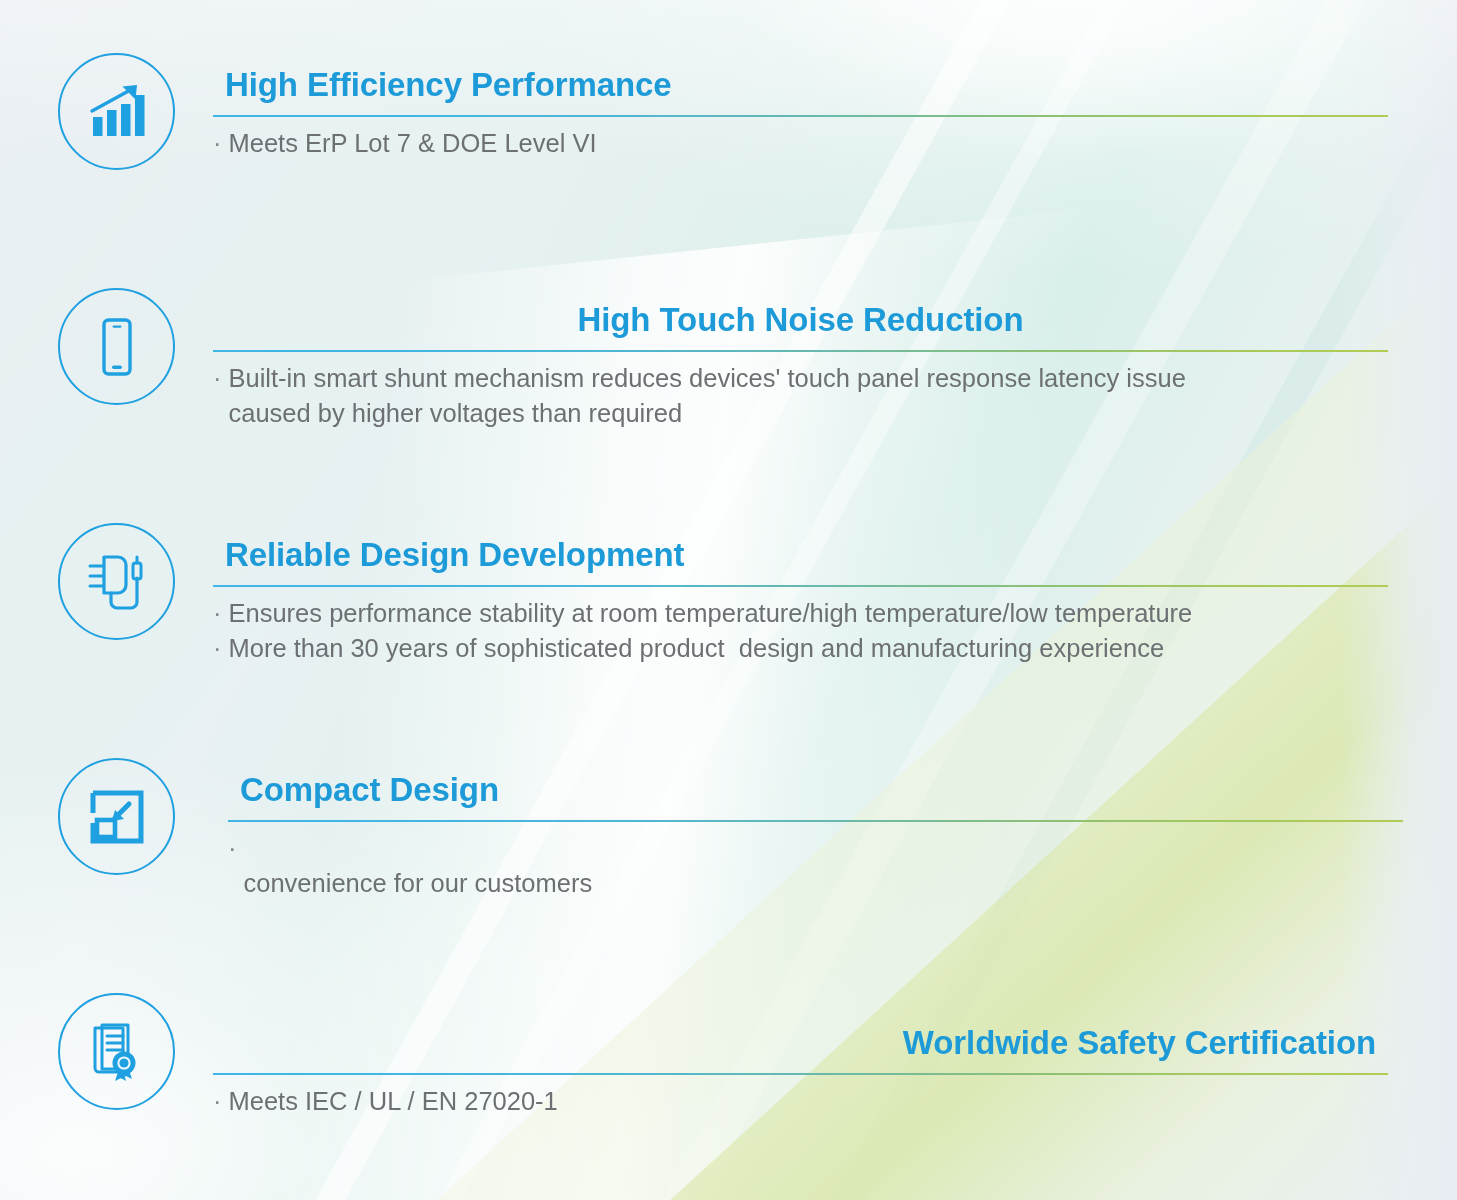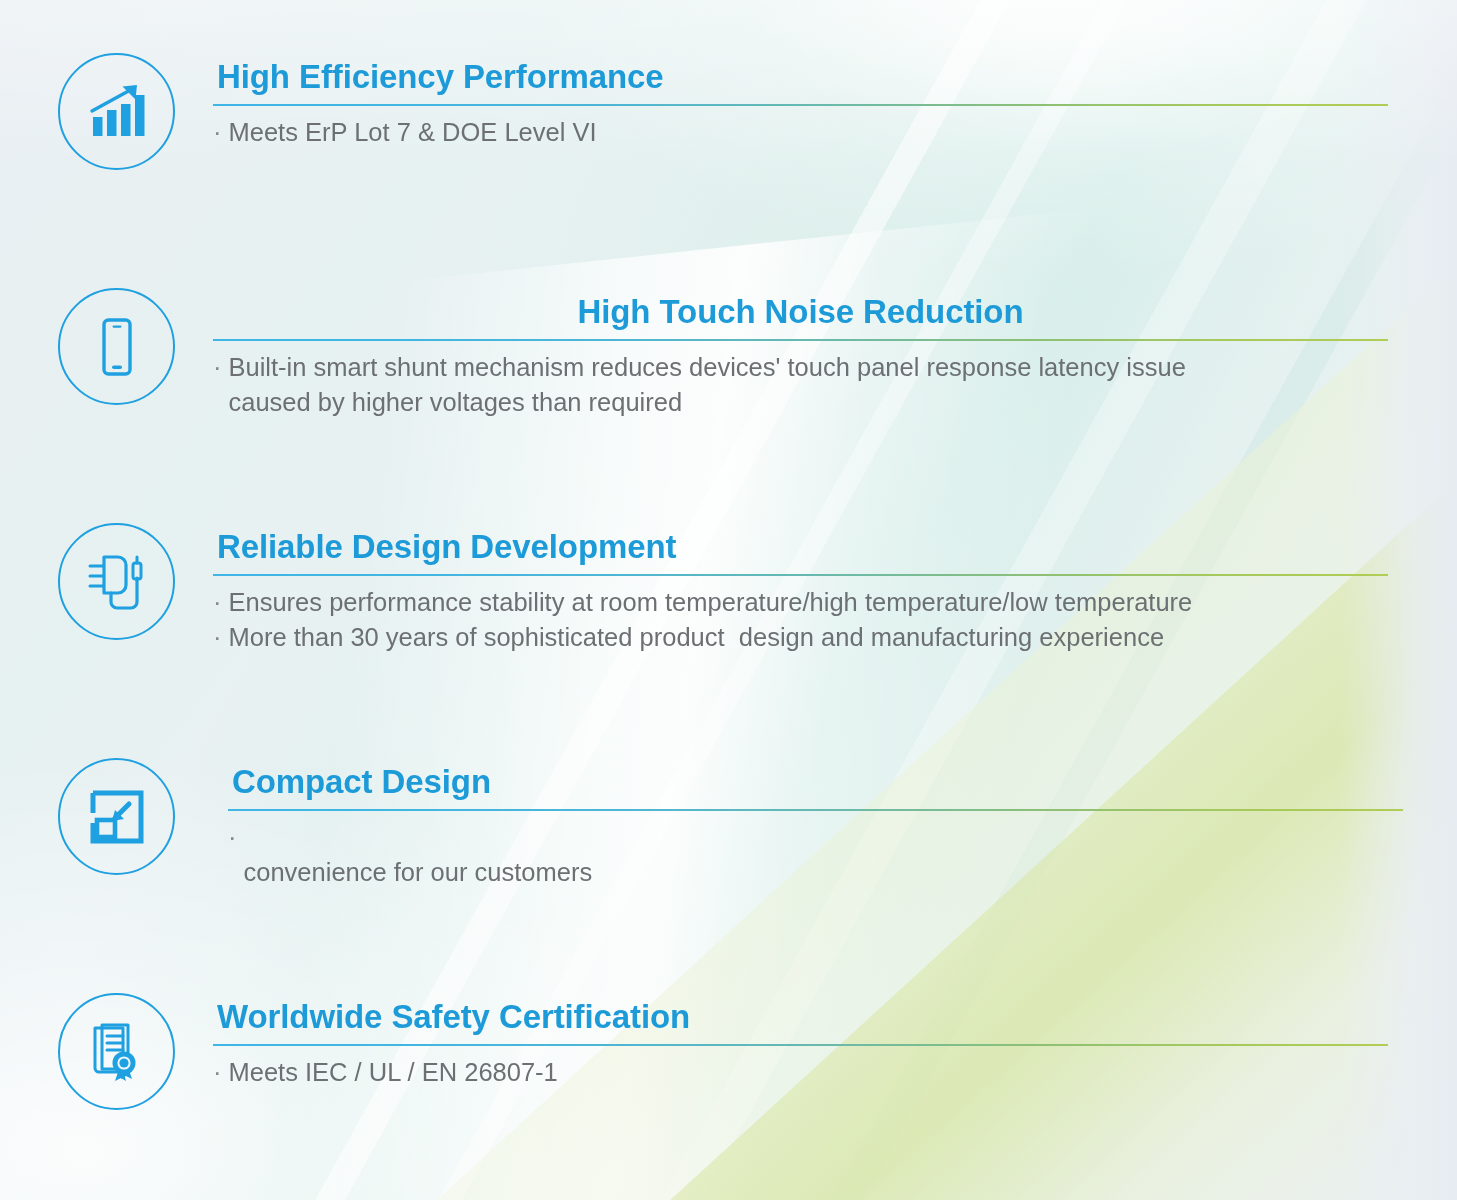"High Efficiency Performance" .f-title { margin: 4px -> 12px }
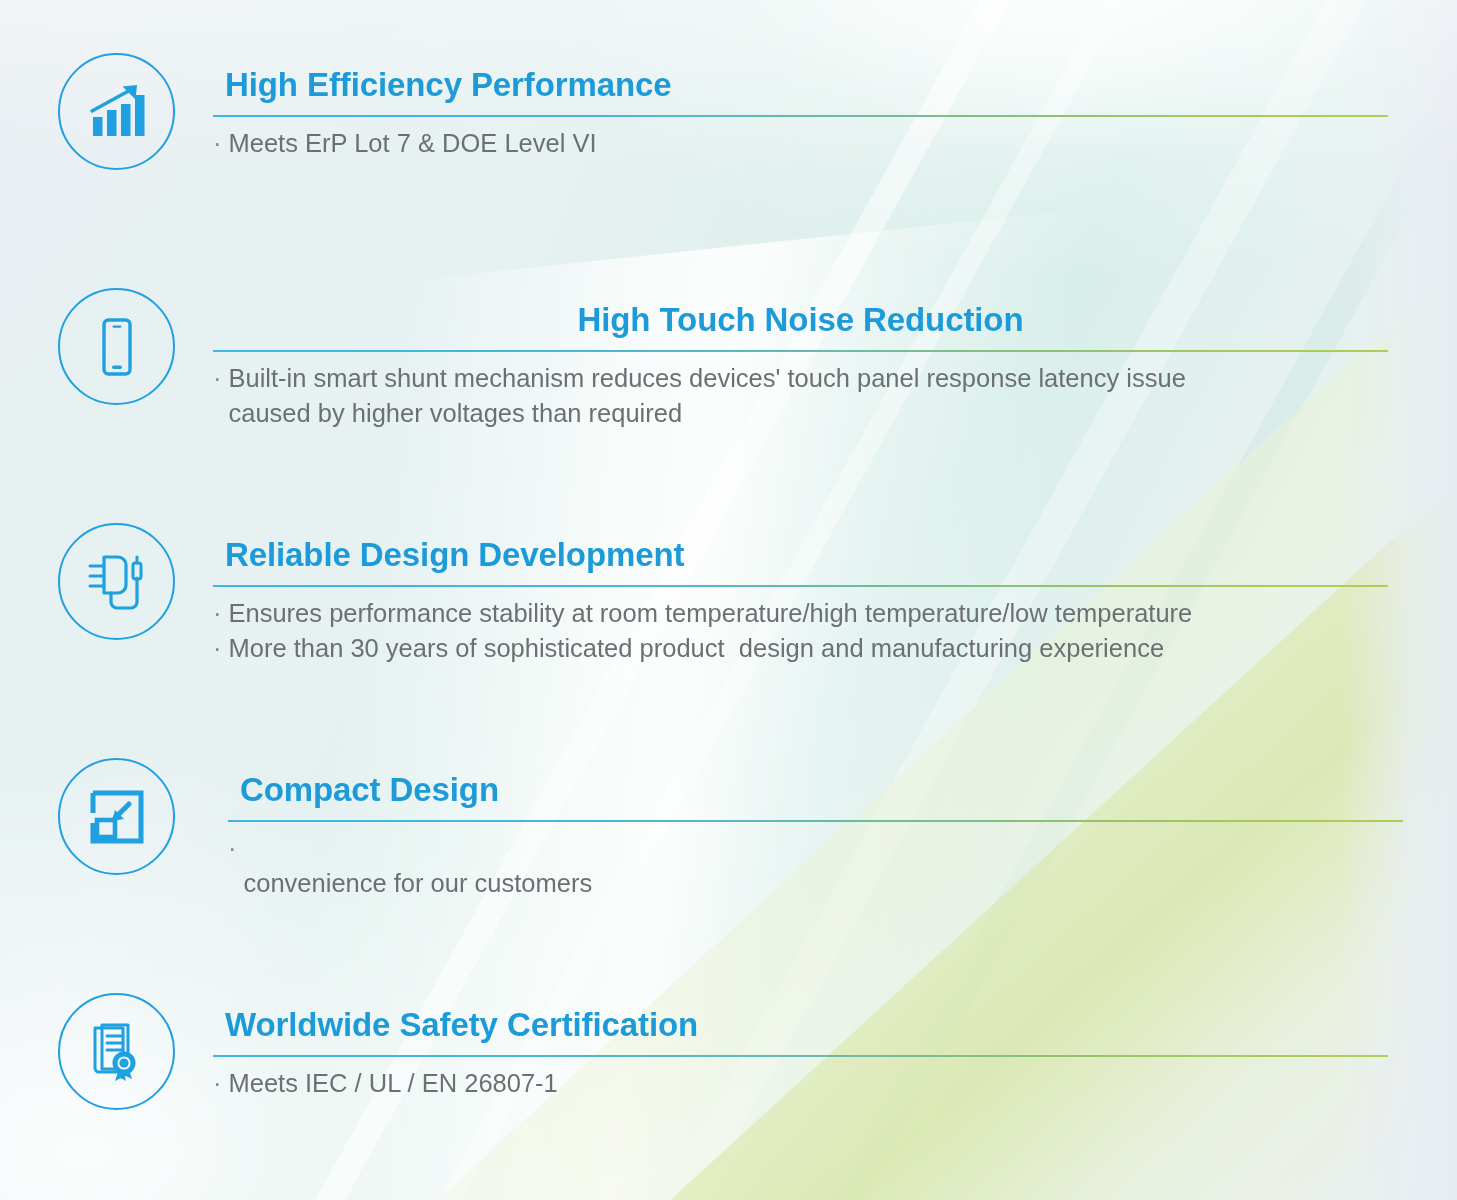"Worldwide Safety Certification" div.body-col { text-align: none -> right; top: 3px -> 21px }
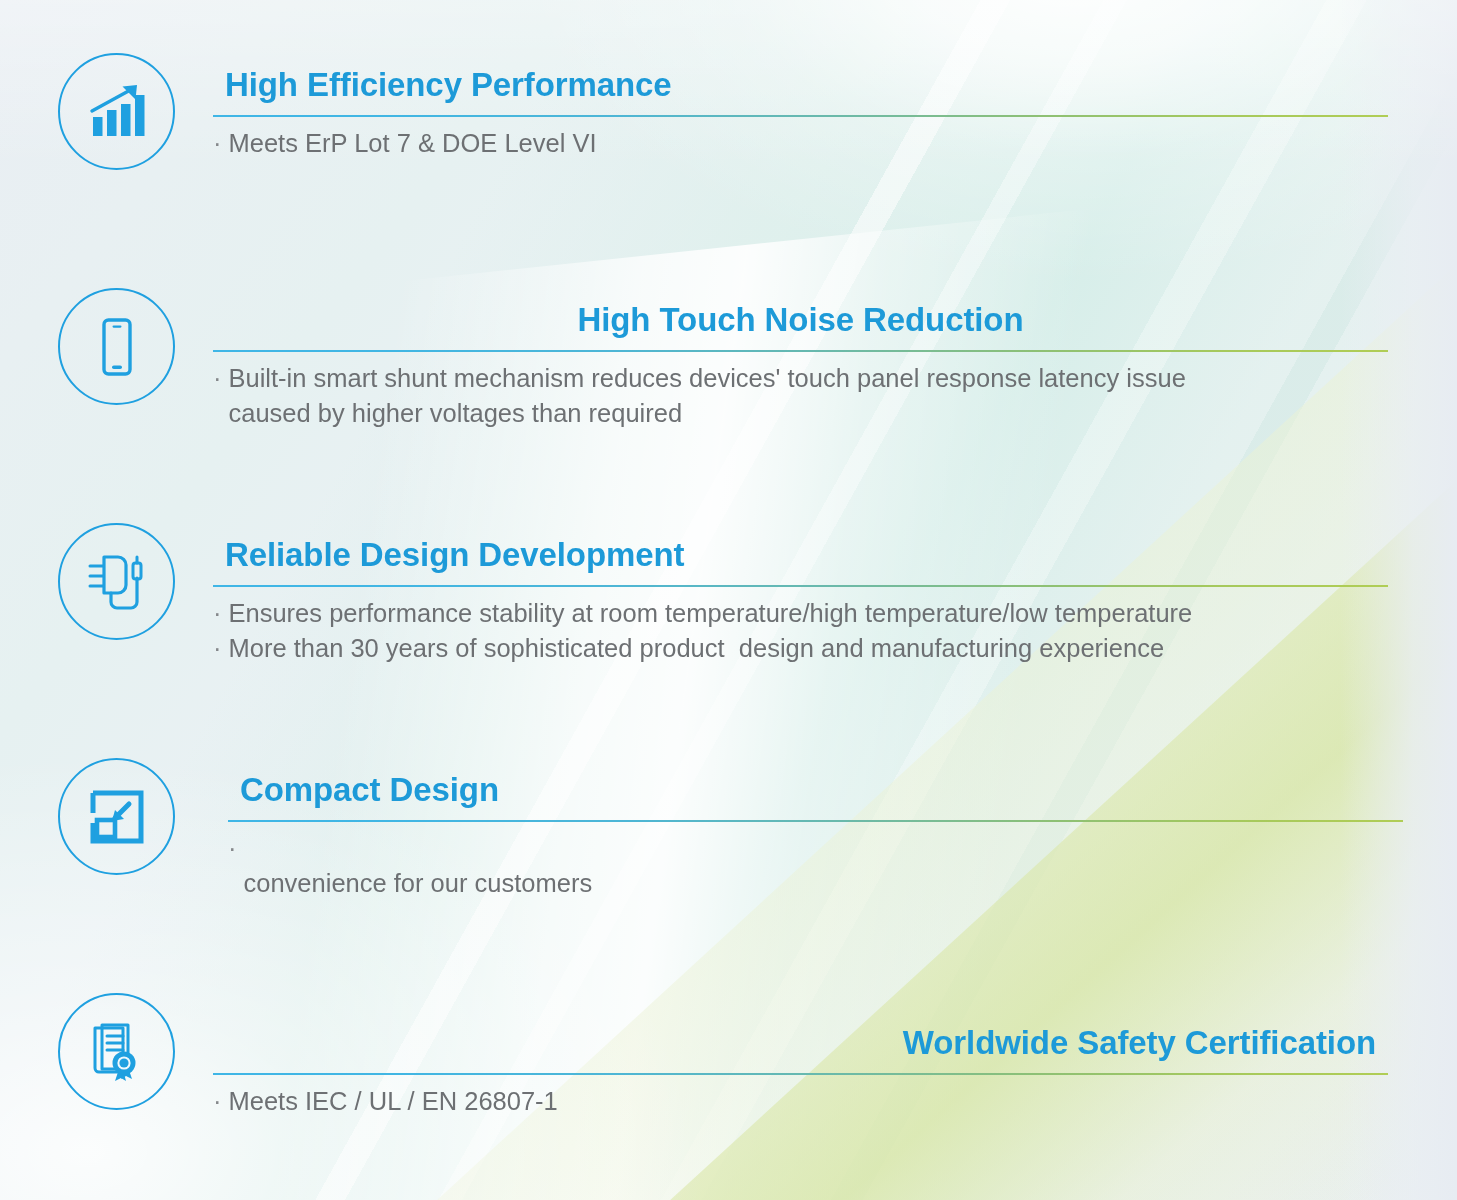"Meets IEC / UL /" span.txt { text: 26807-1 -> 27020-1 }
